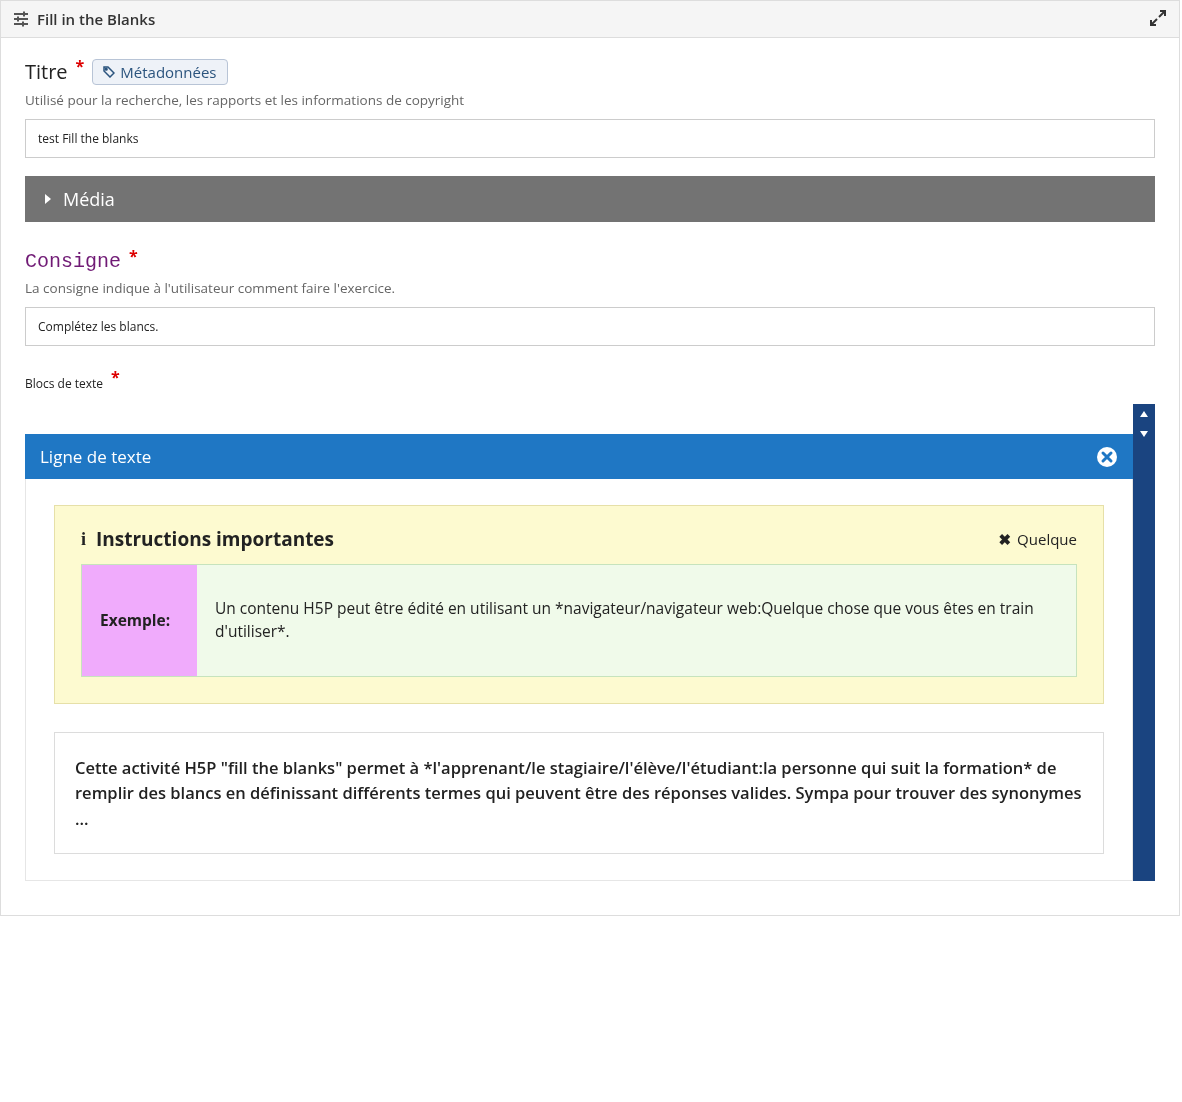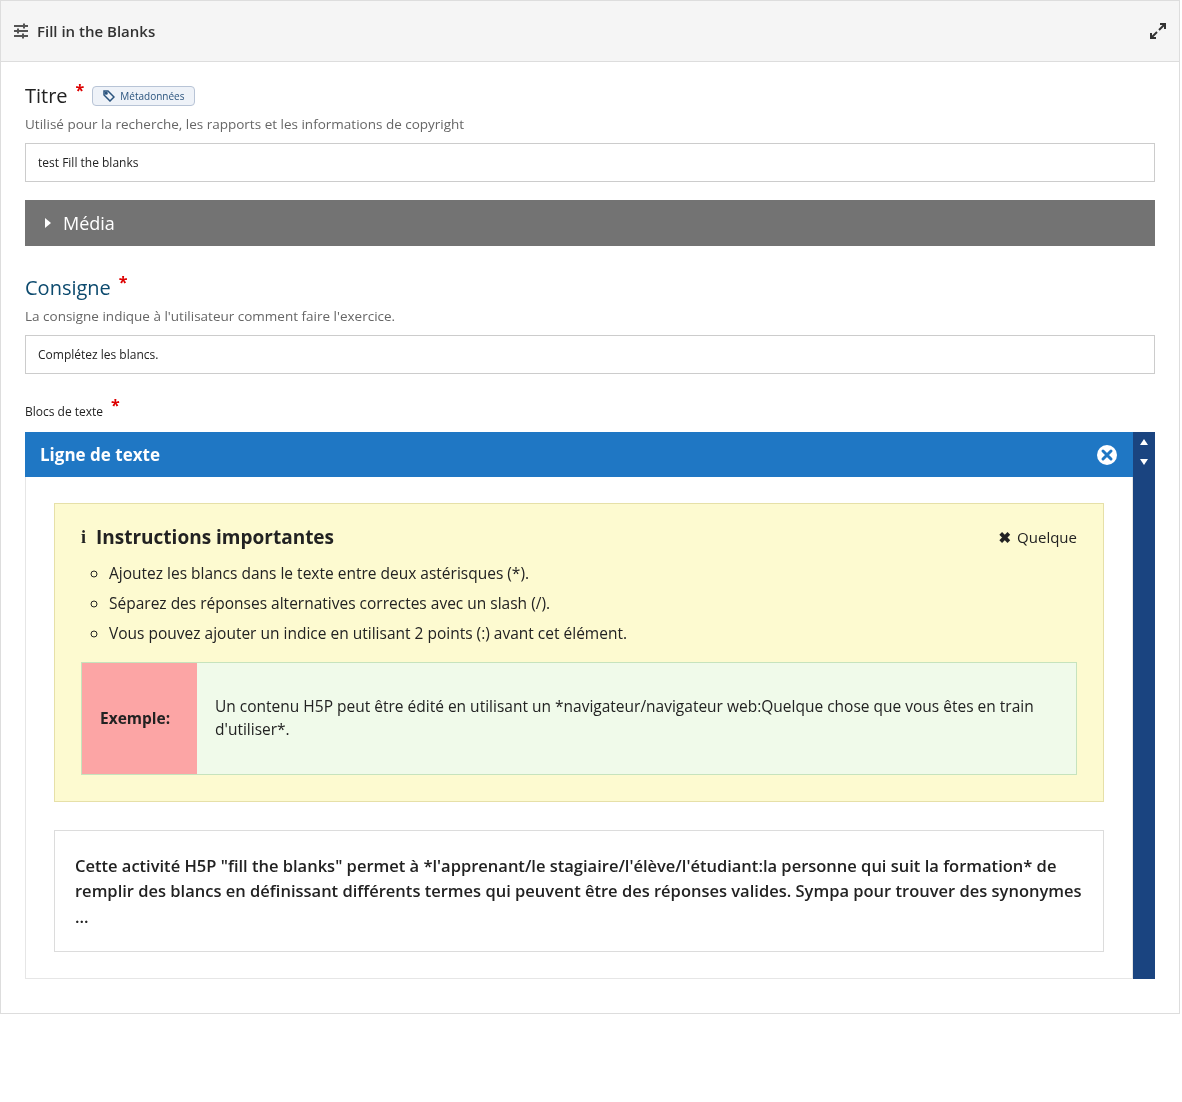"Fill in the Blanks" .panel-header { align-items: center -> none; padding: 20px 12px -> 8px 12px }
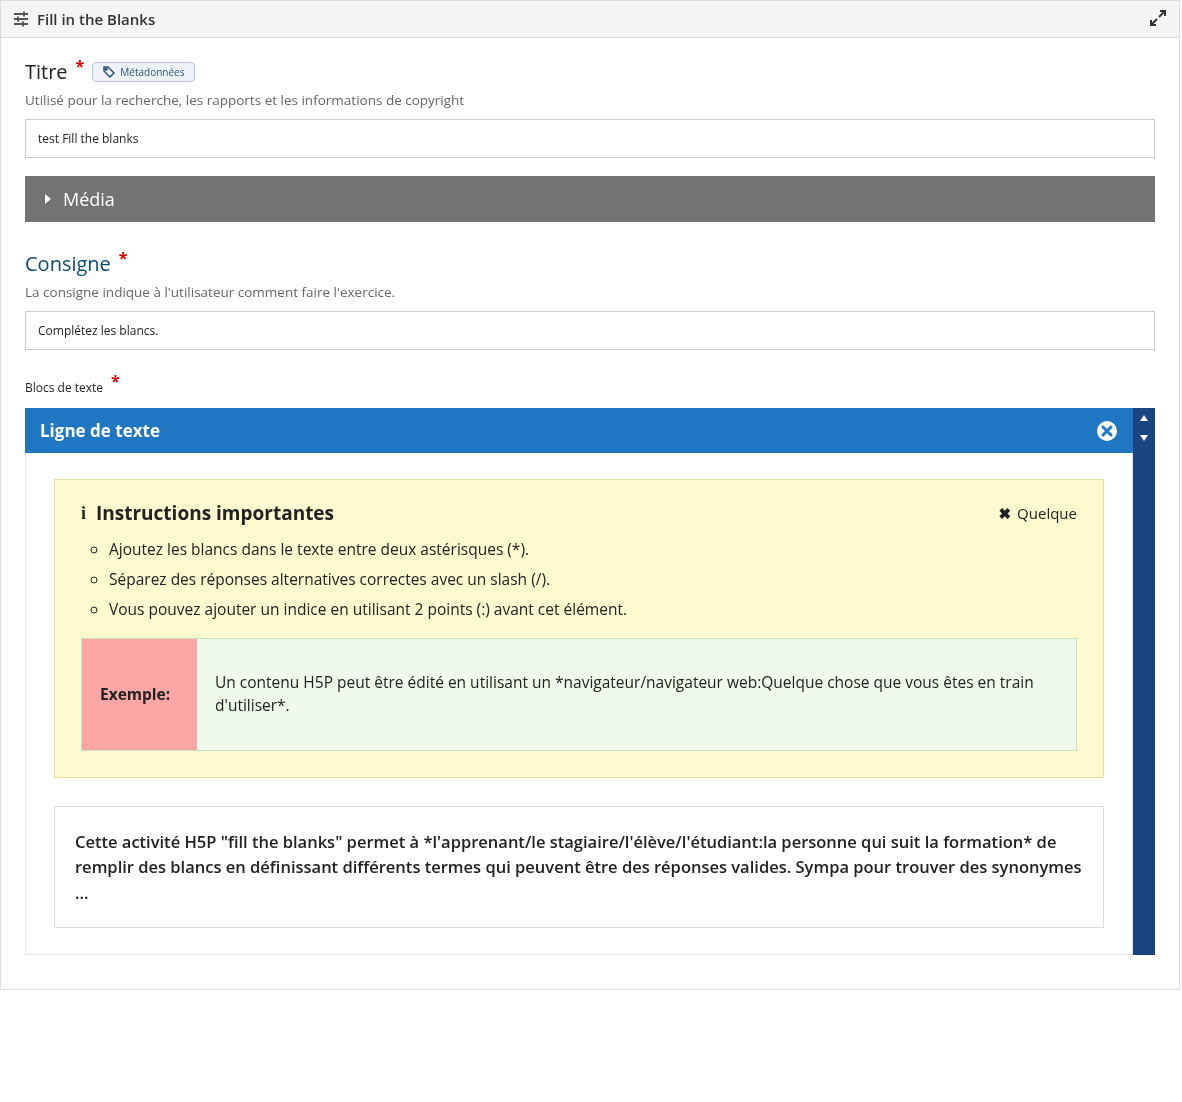"Métadonnées" .chip { font-size: 10px -> 15px }
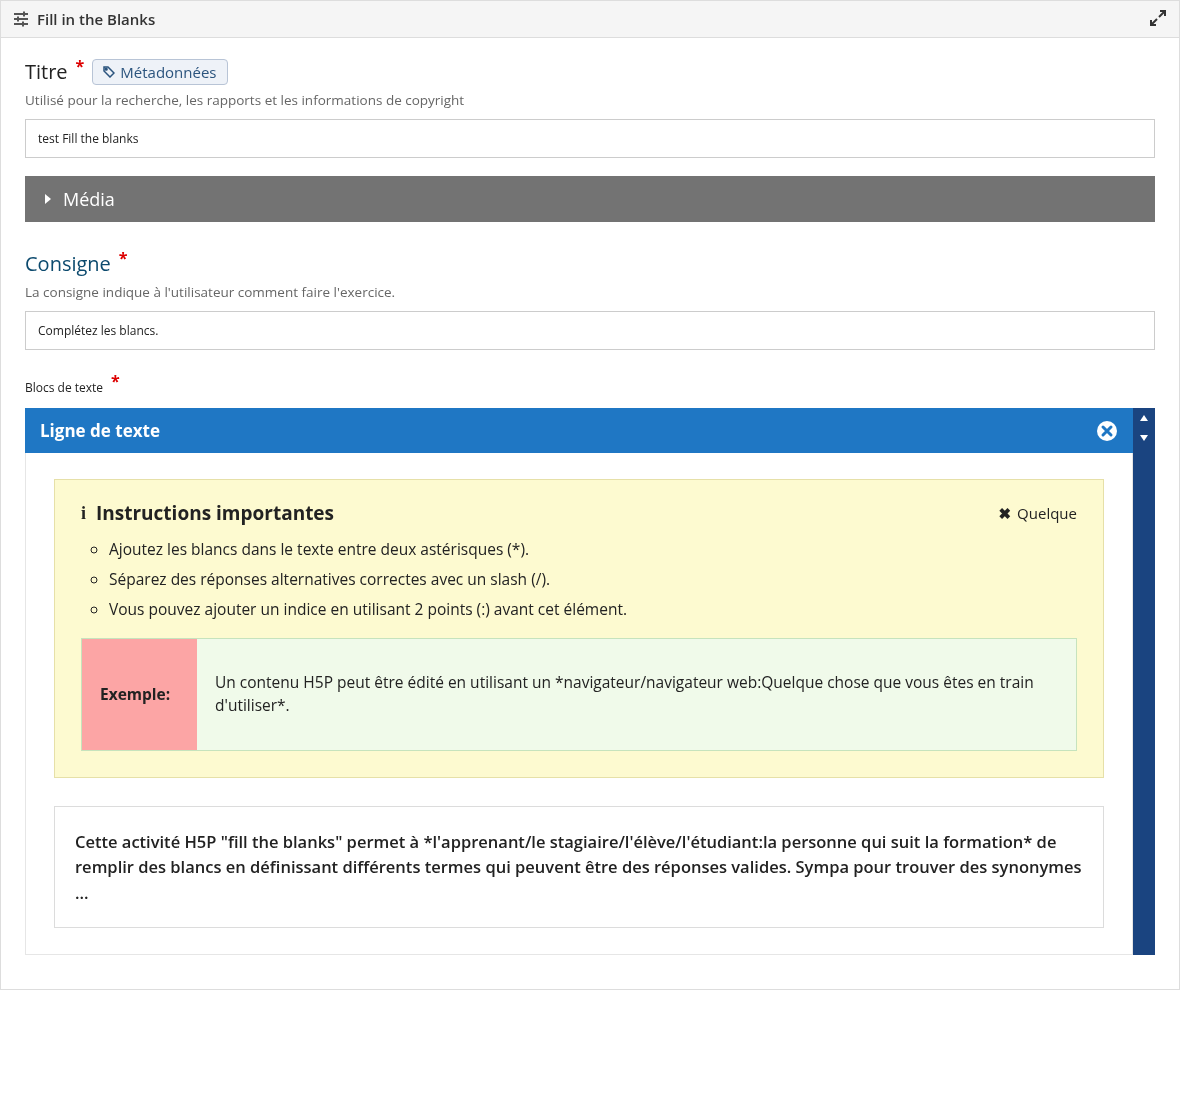"Consigne" .section-title { color: #0c4a6e -> #701a75; font-family: none -> Liberation Mono, monospace }
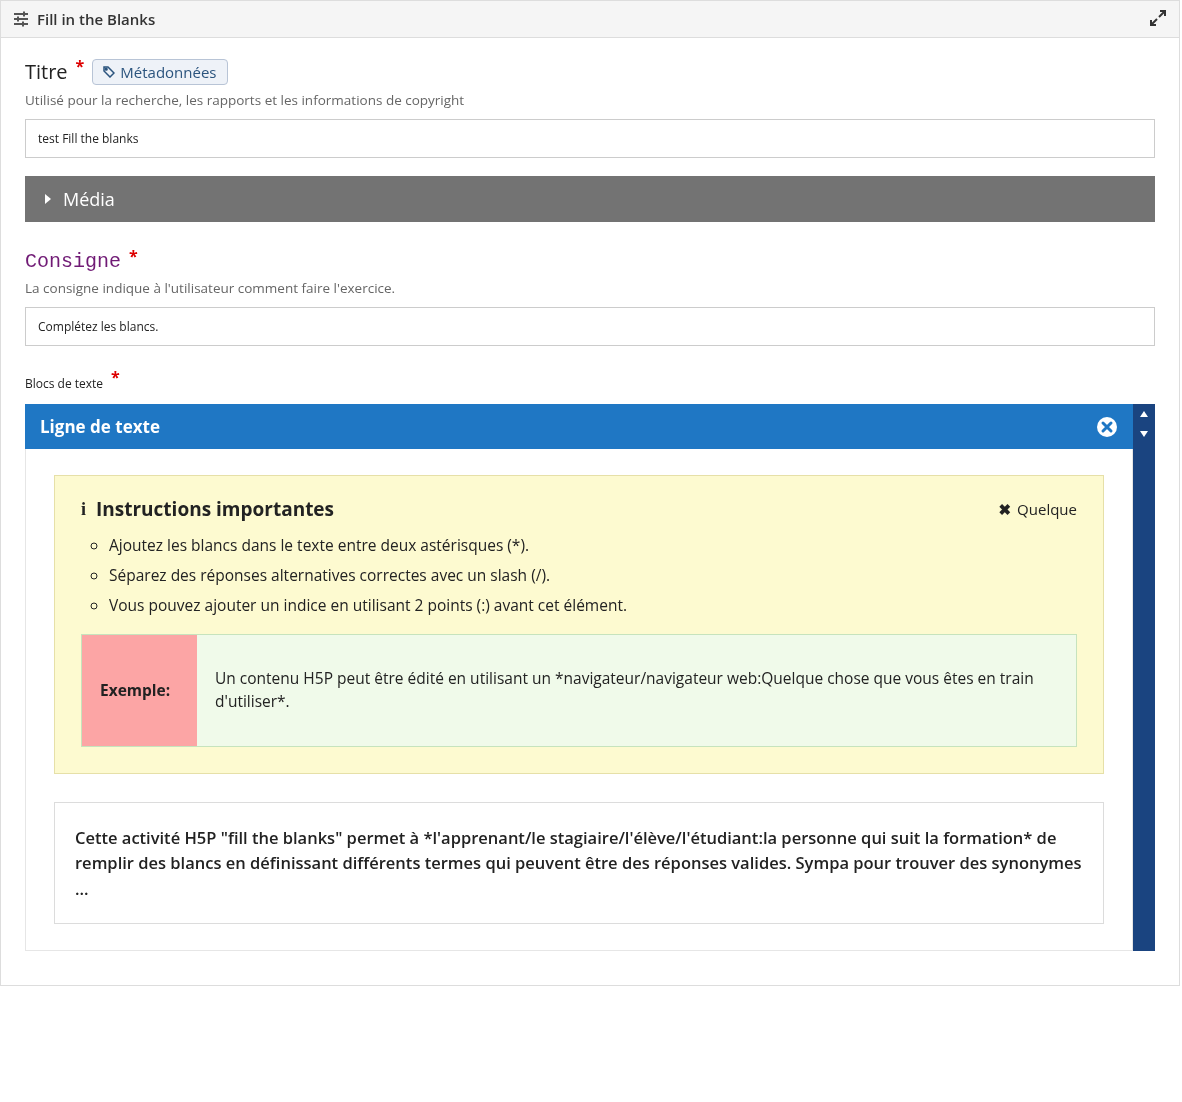"Ligne de texte" .blue-bar { font-weight: 700 -> 400; margin-top: none -> 30px }
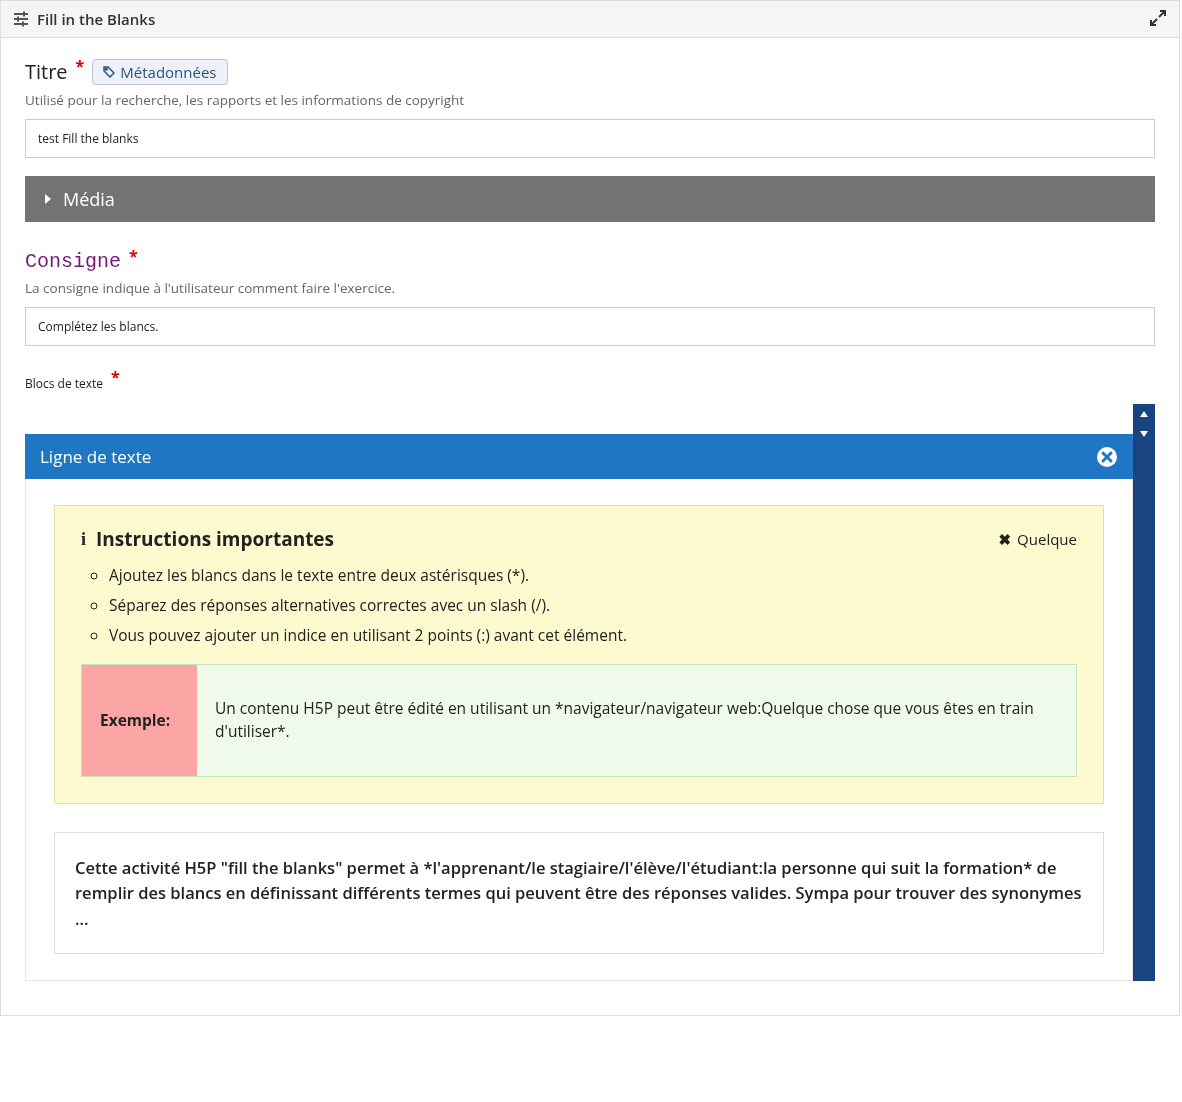"Ajoutez les blancs dans le" ul.instructions-list { html: <ul> <li>Ajoutez les blancs dans le texte entre deux astérisques (*).</li> <li>Séparez des réponses alternatives correctes avec un slash (/).</li> <li>Vous pouvez ajouter un indice en utilisant 2 points (:) avant cet élément.</li> </ul> -> none }
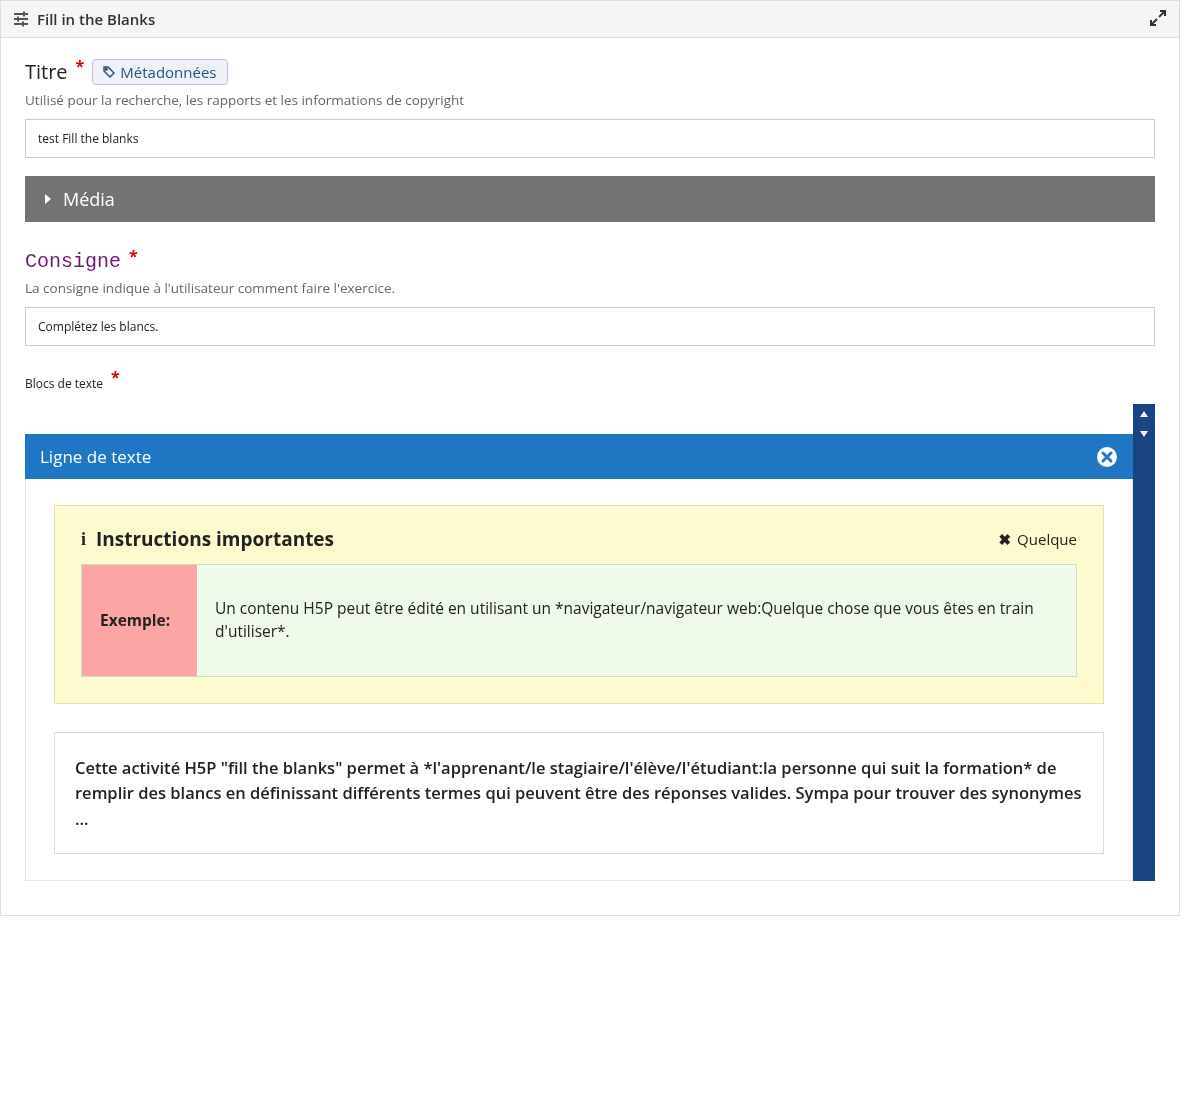"Exemple:" .example-label { background: #fca5a5 -> #f0abfc }
